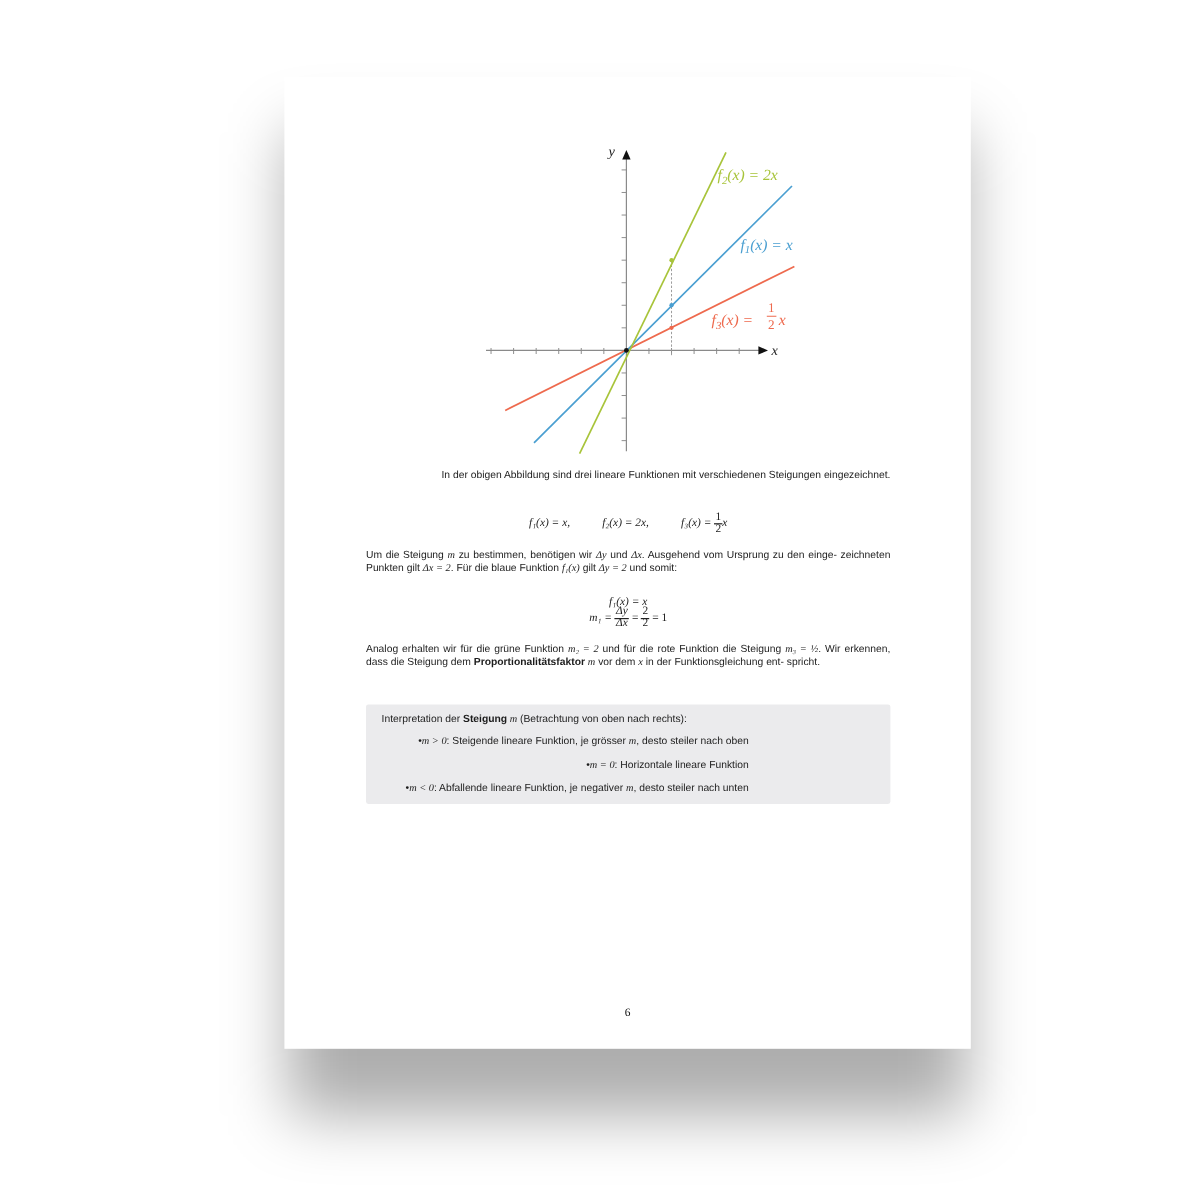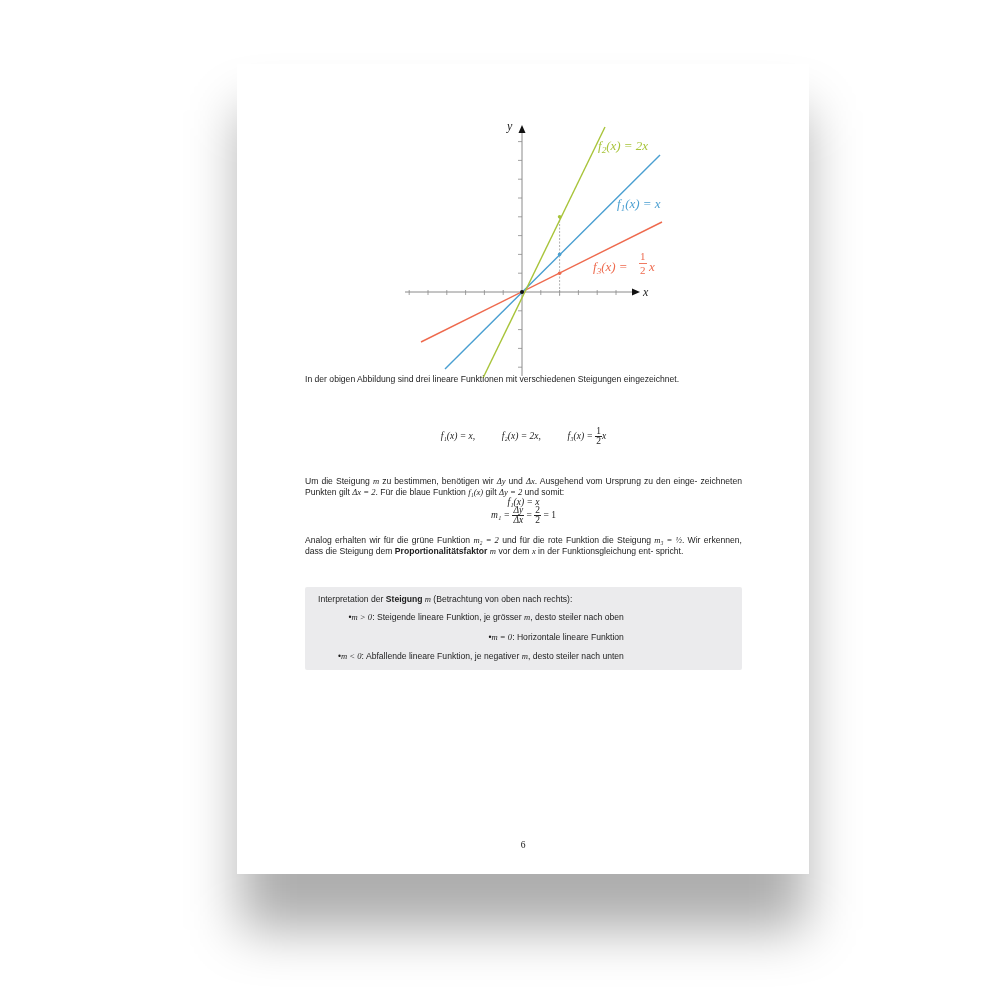"In der obigen Abbildung sind" div.text { text-align: none -> right; top: 310px -> 326px }
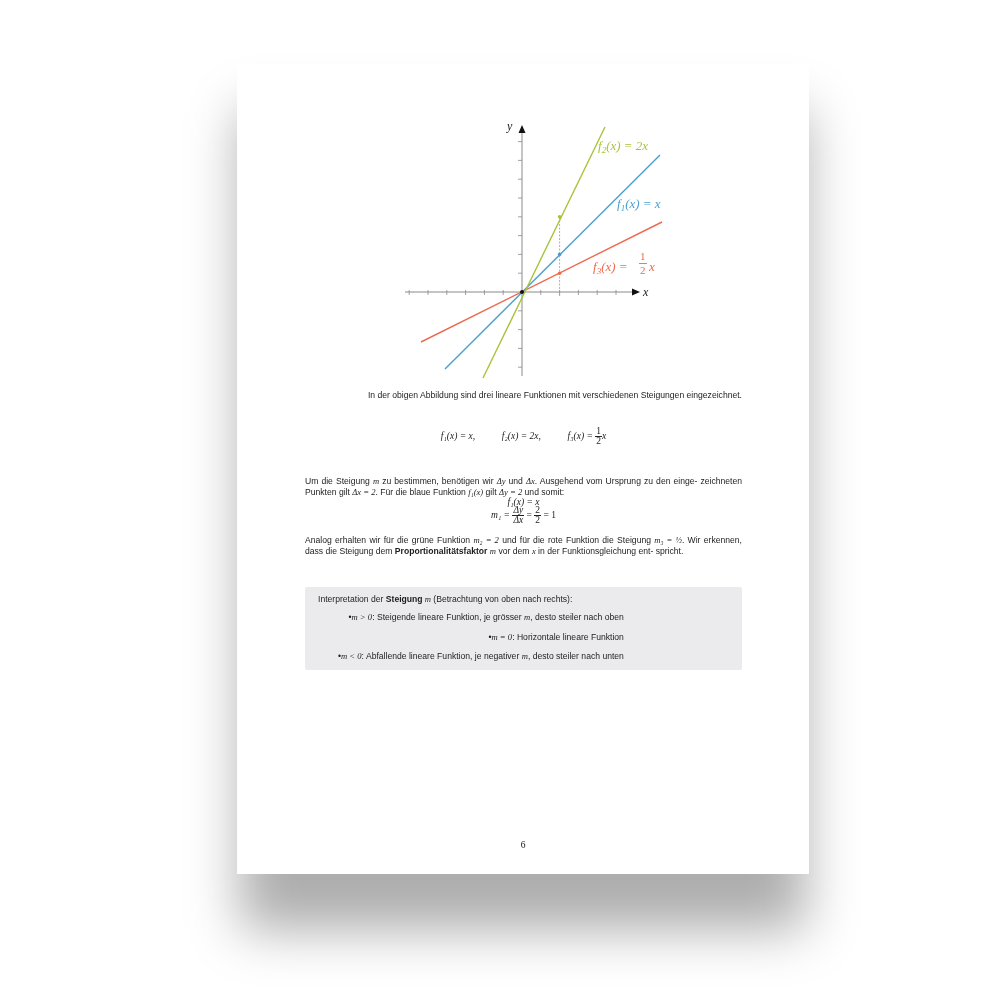"Um die Steigung m zu" div.text { top: 412px -> 393px }
